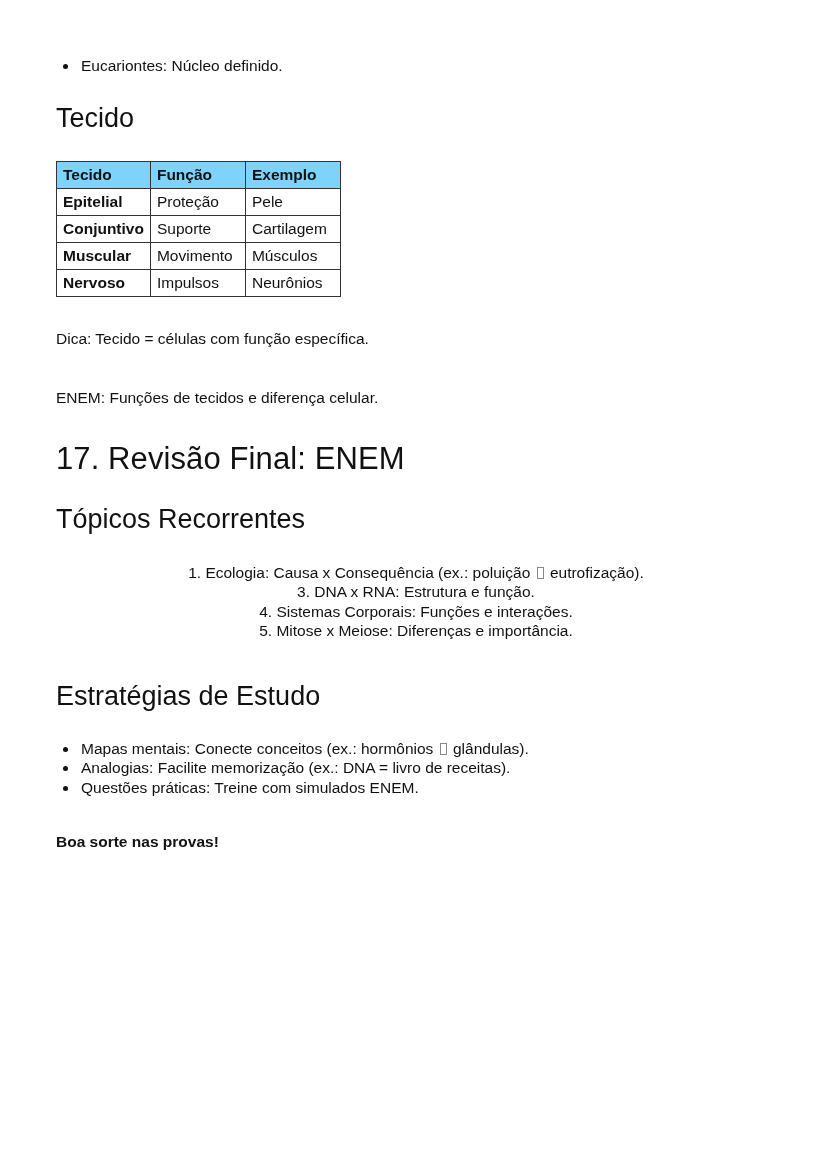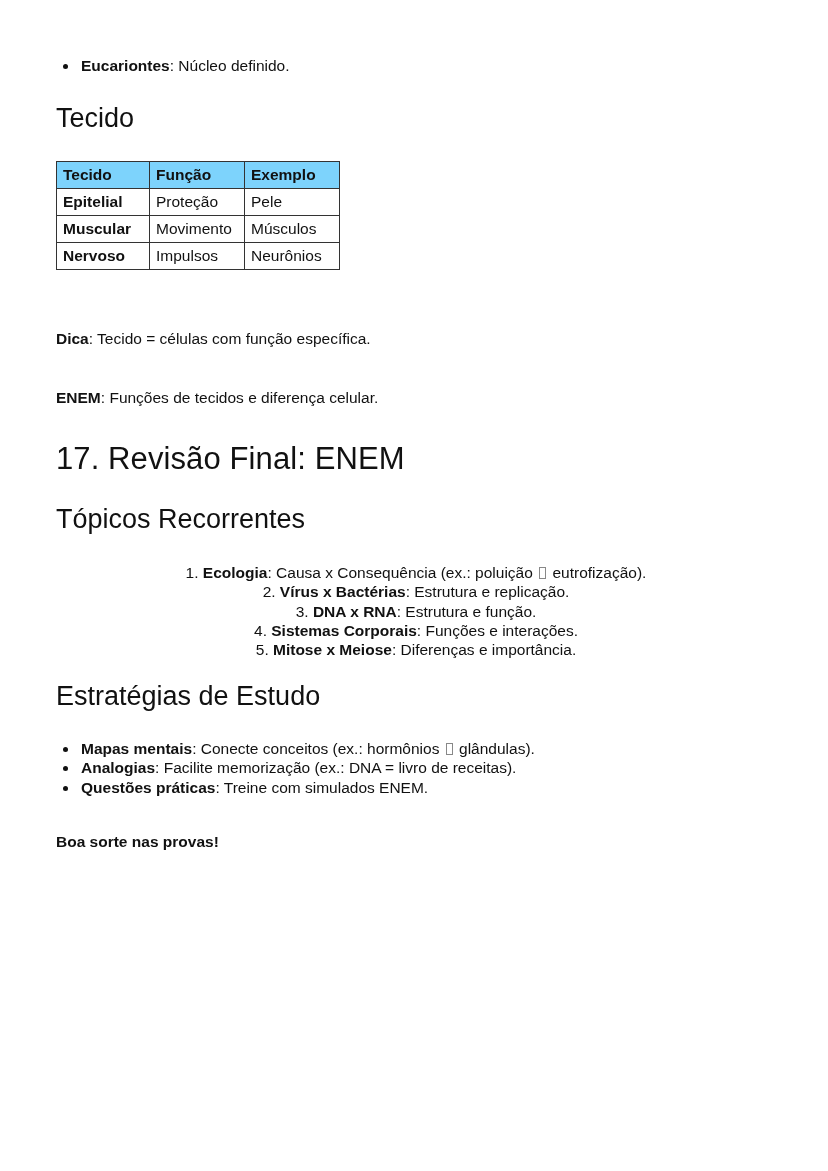"Eucariontes" b { font-weight: bold -> normal }
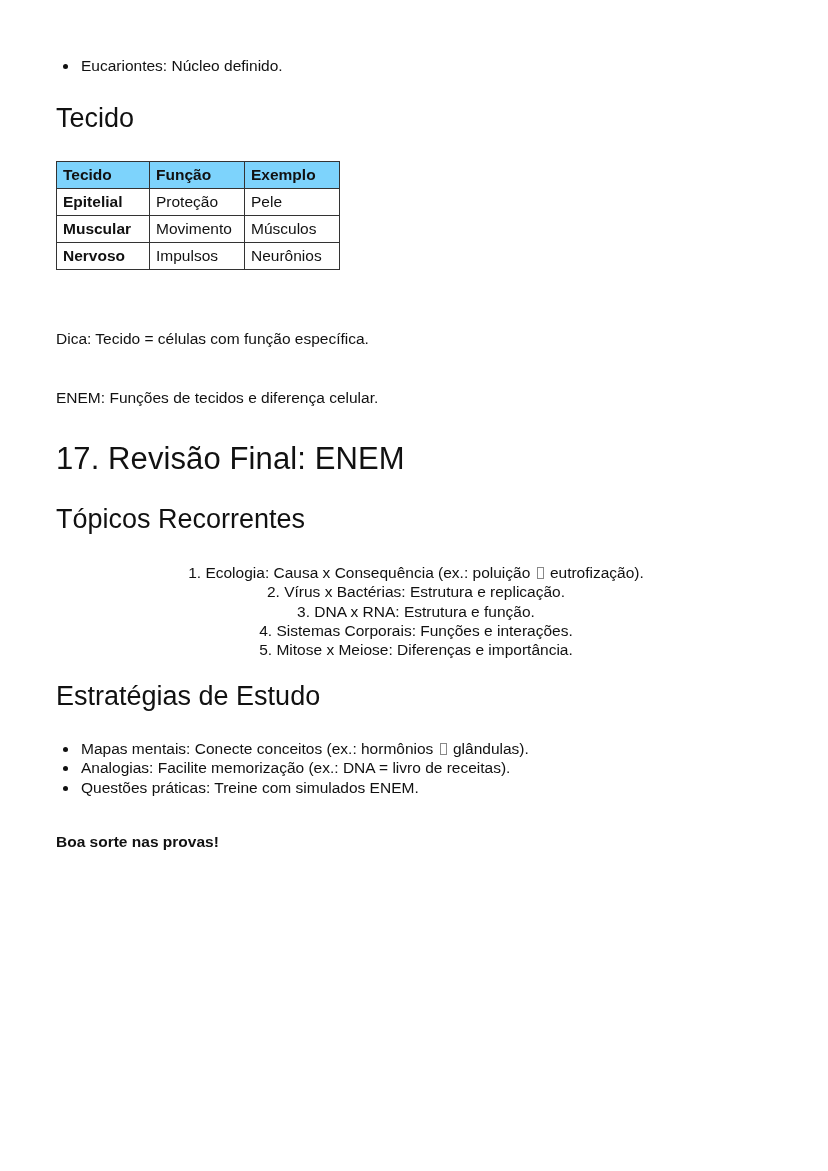"Conjuntivo" tr { html: none -> <tr> <td>Conjuntivo</td> <td>Suporte</td> <td>Cartilagem</td> </tr> }
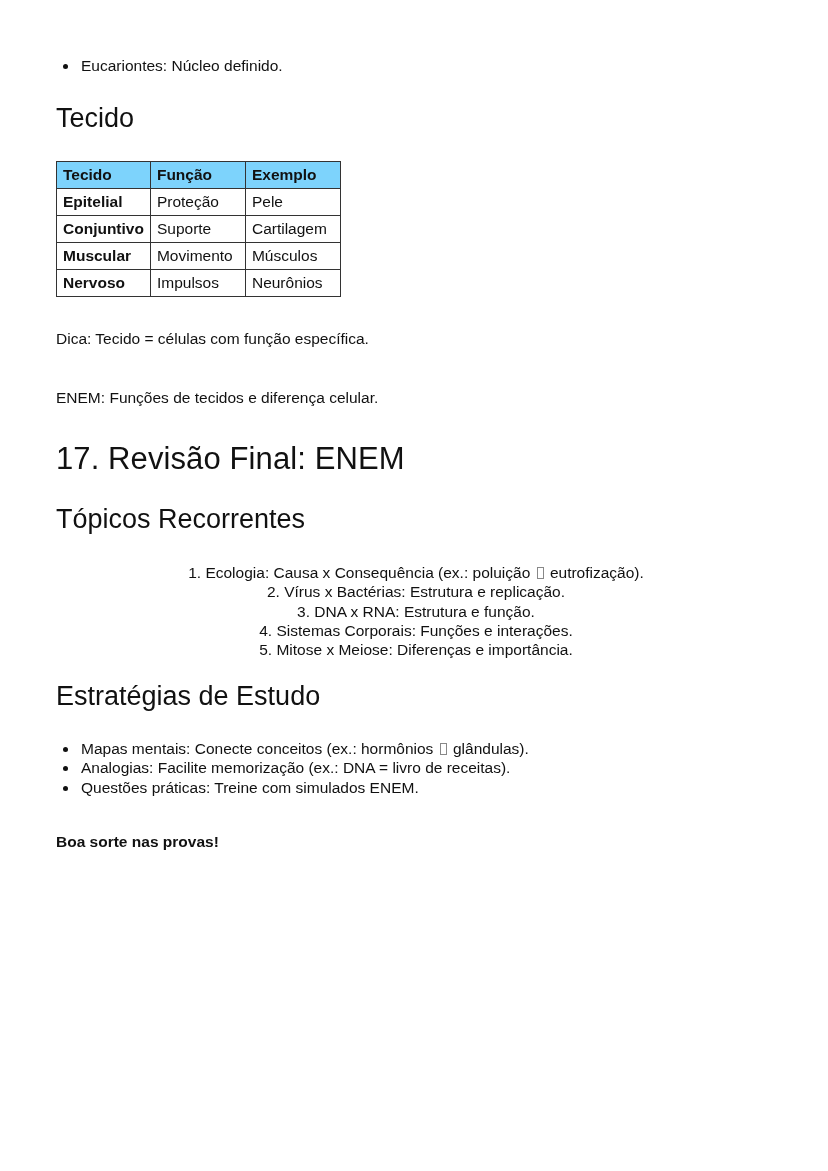"2. Vírus x Bactérias: Estrutura" li { html: <li><span>2. </span><b>Vírus x Bactérias</b><span>: Estrutura e replicação.</span></li> -> none }
